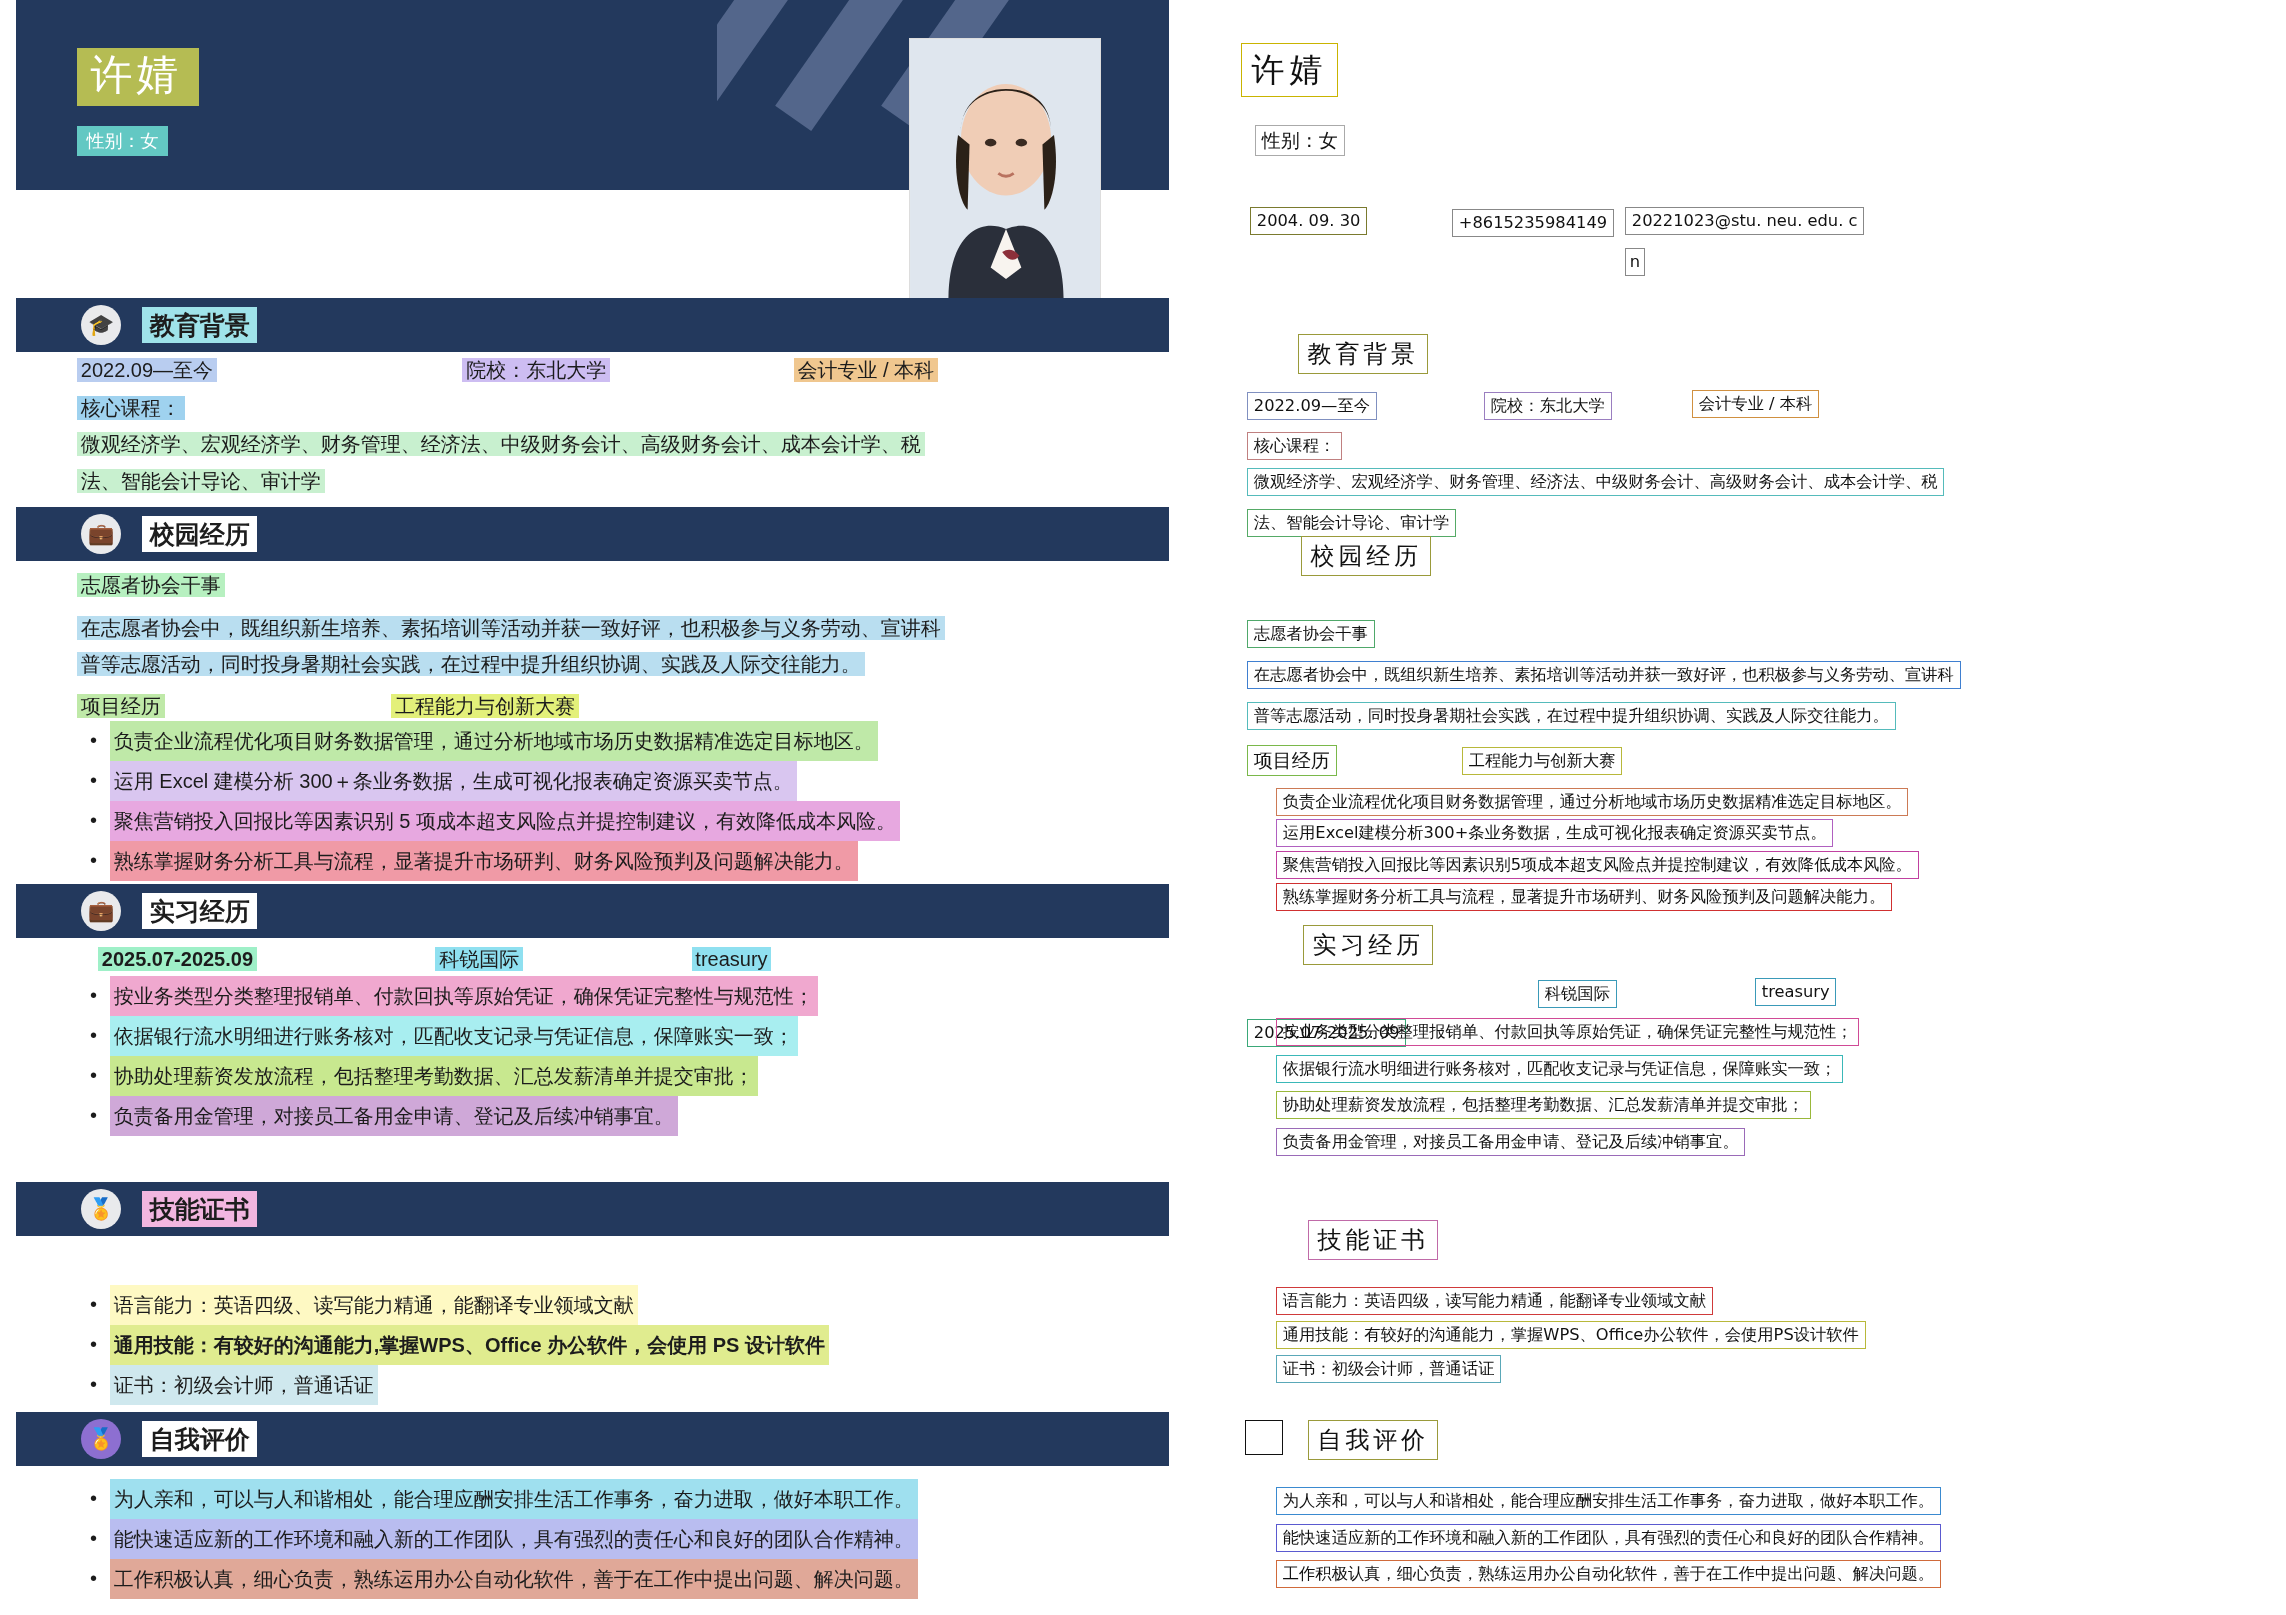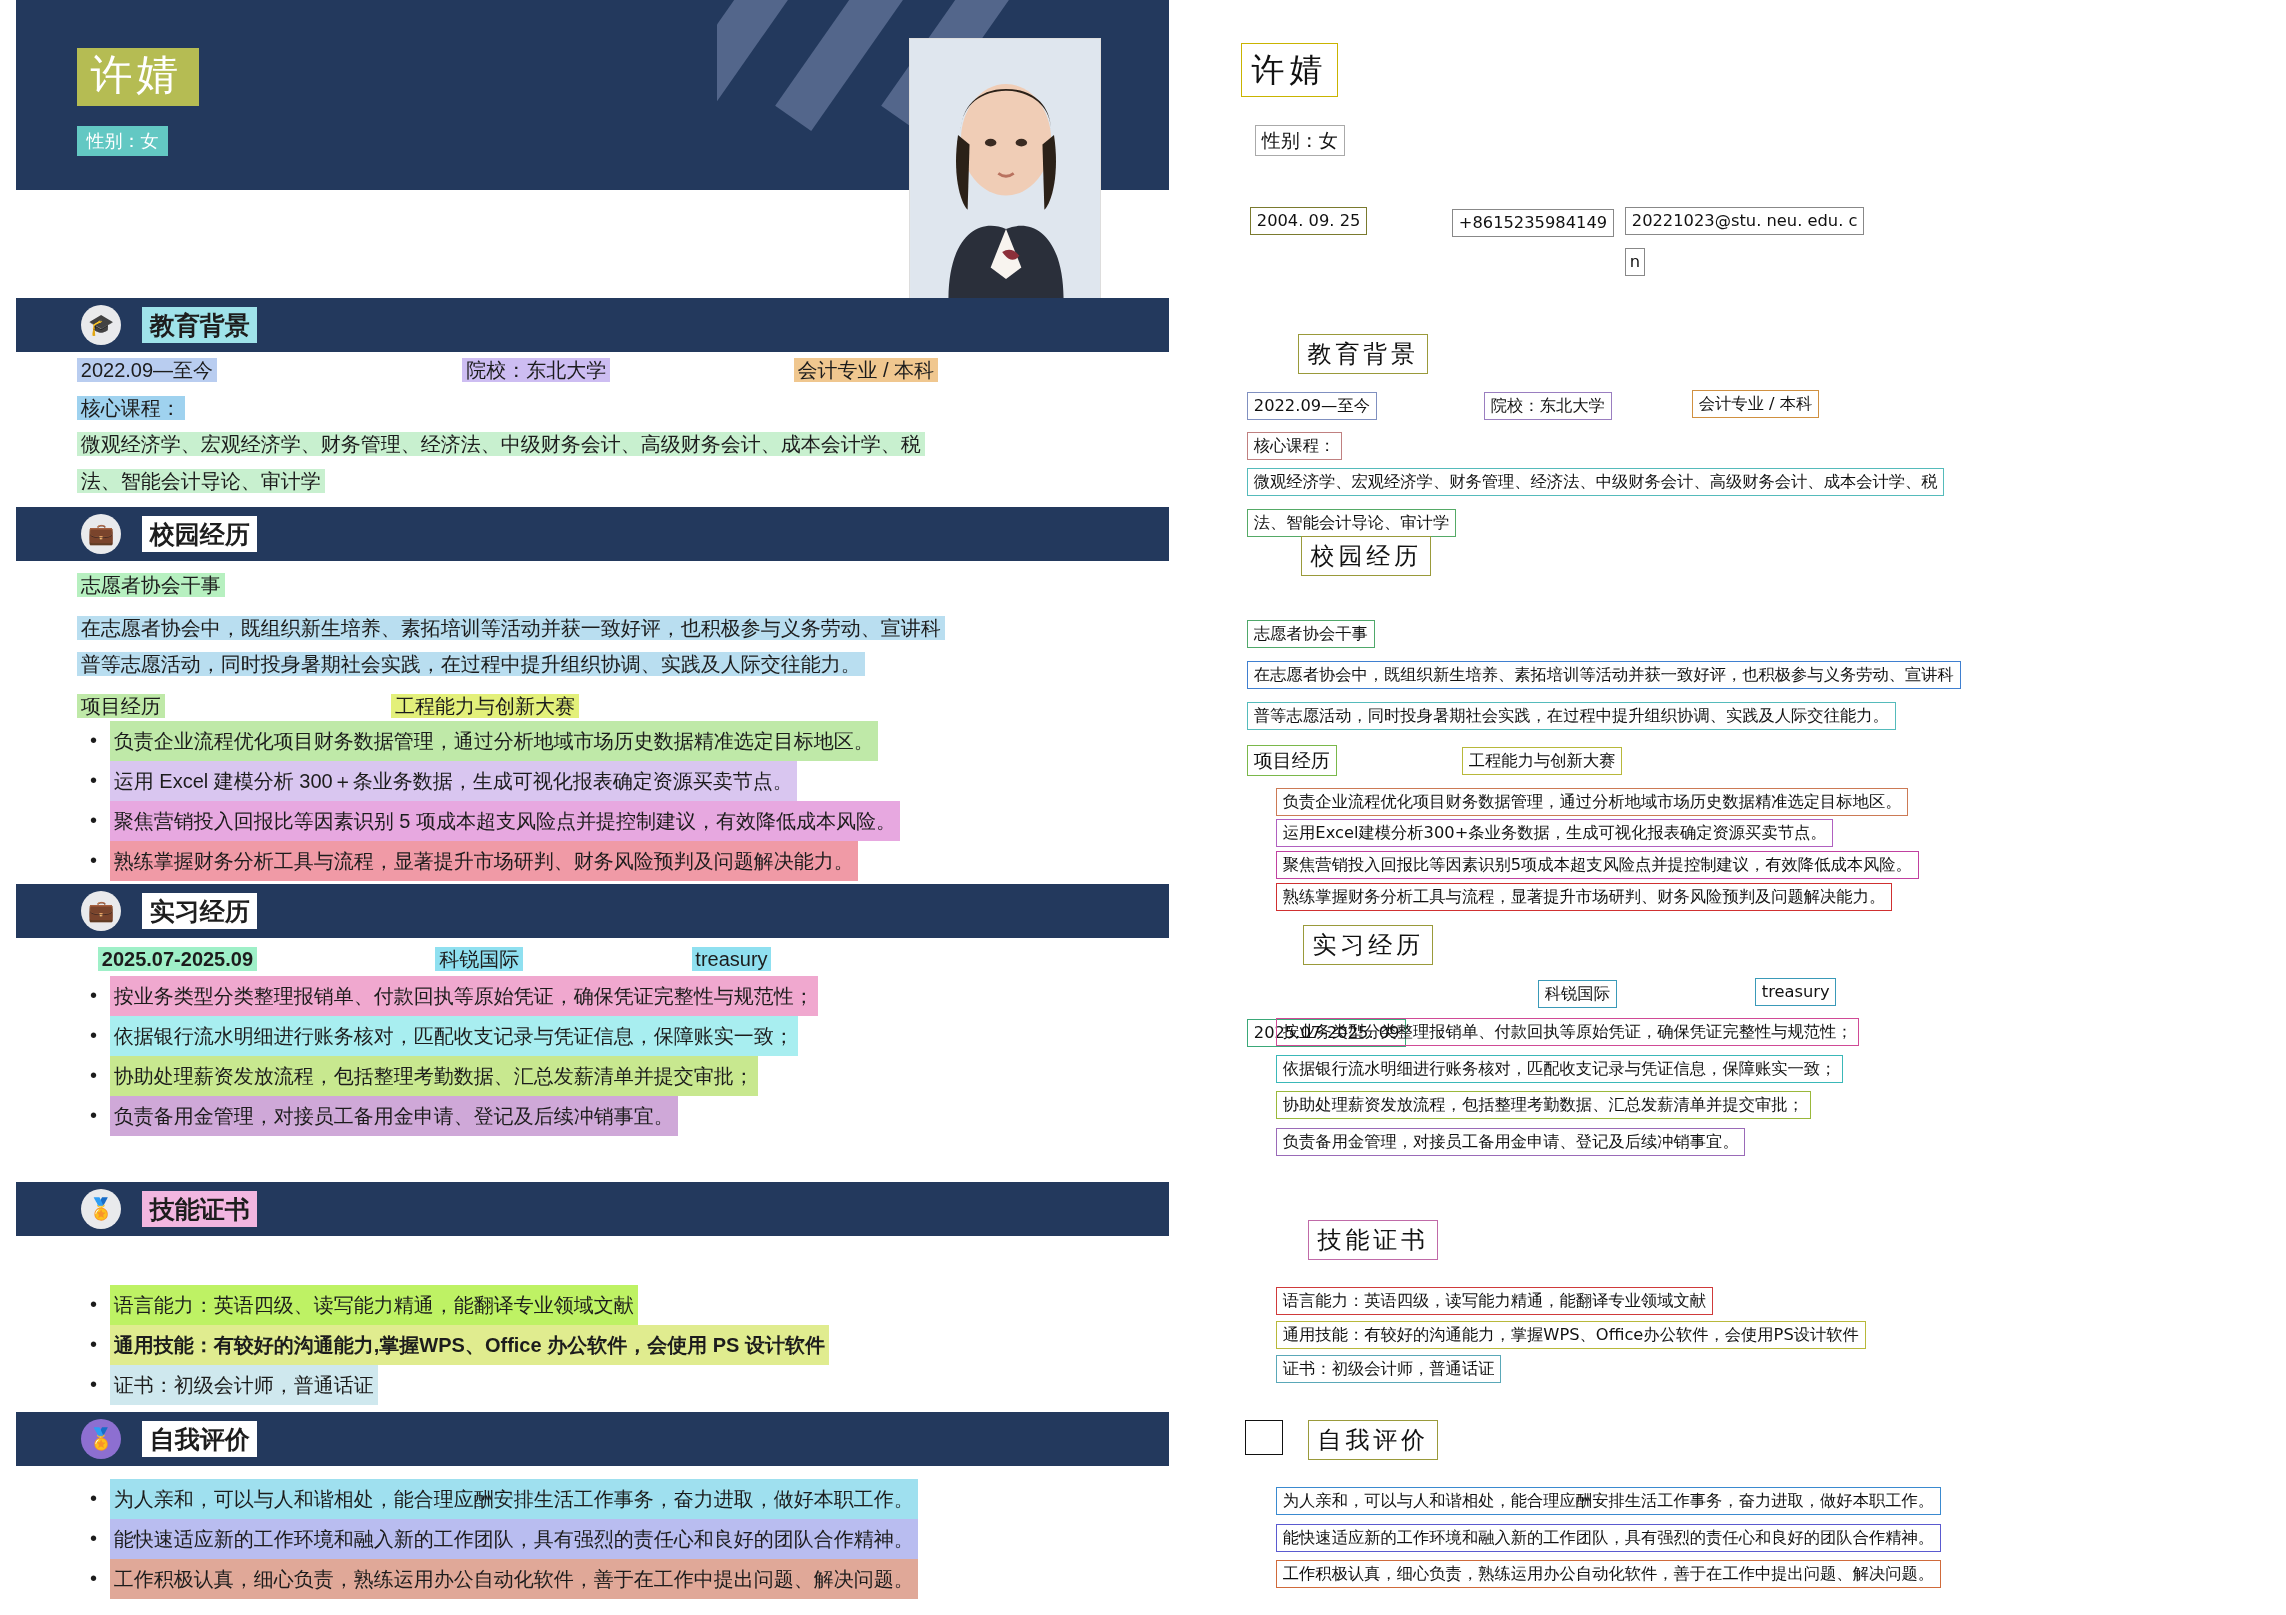"2004. 09. 25" div.ocr { text: 25 -> 30 }
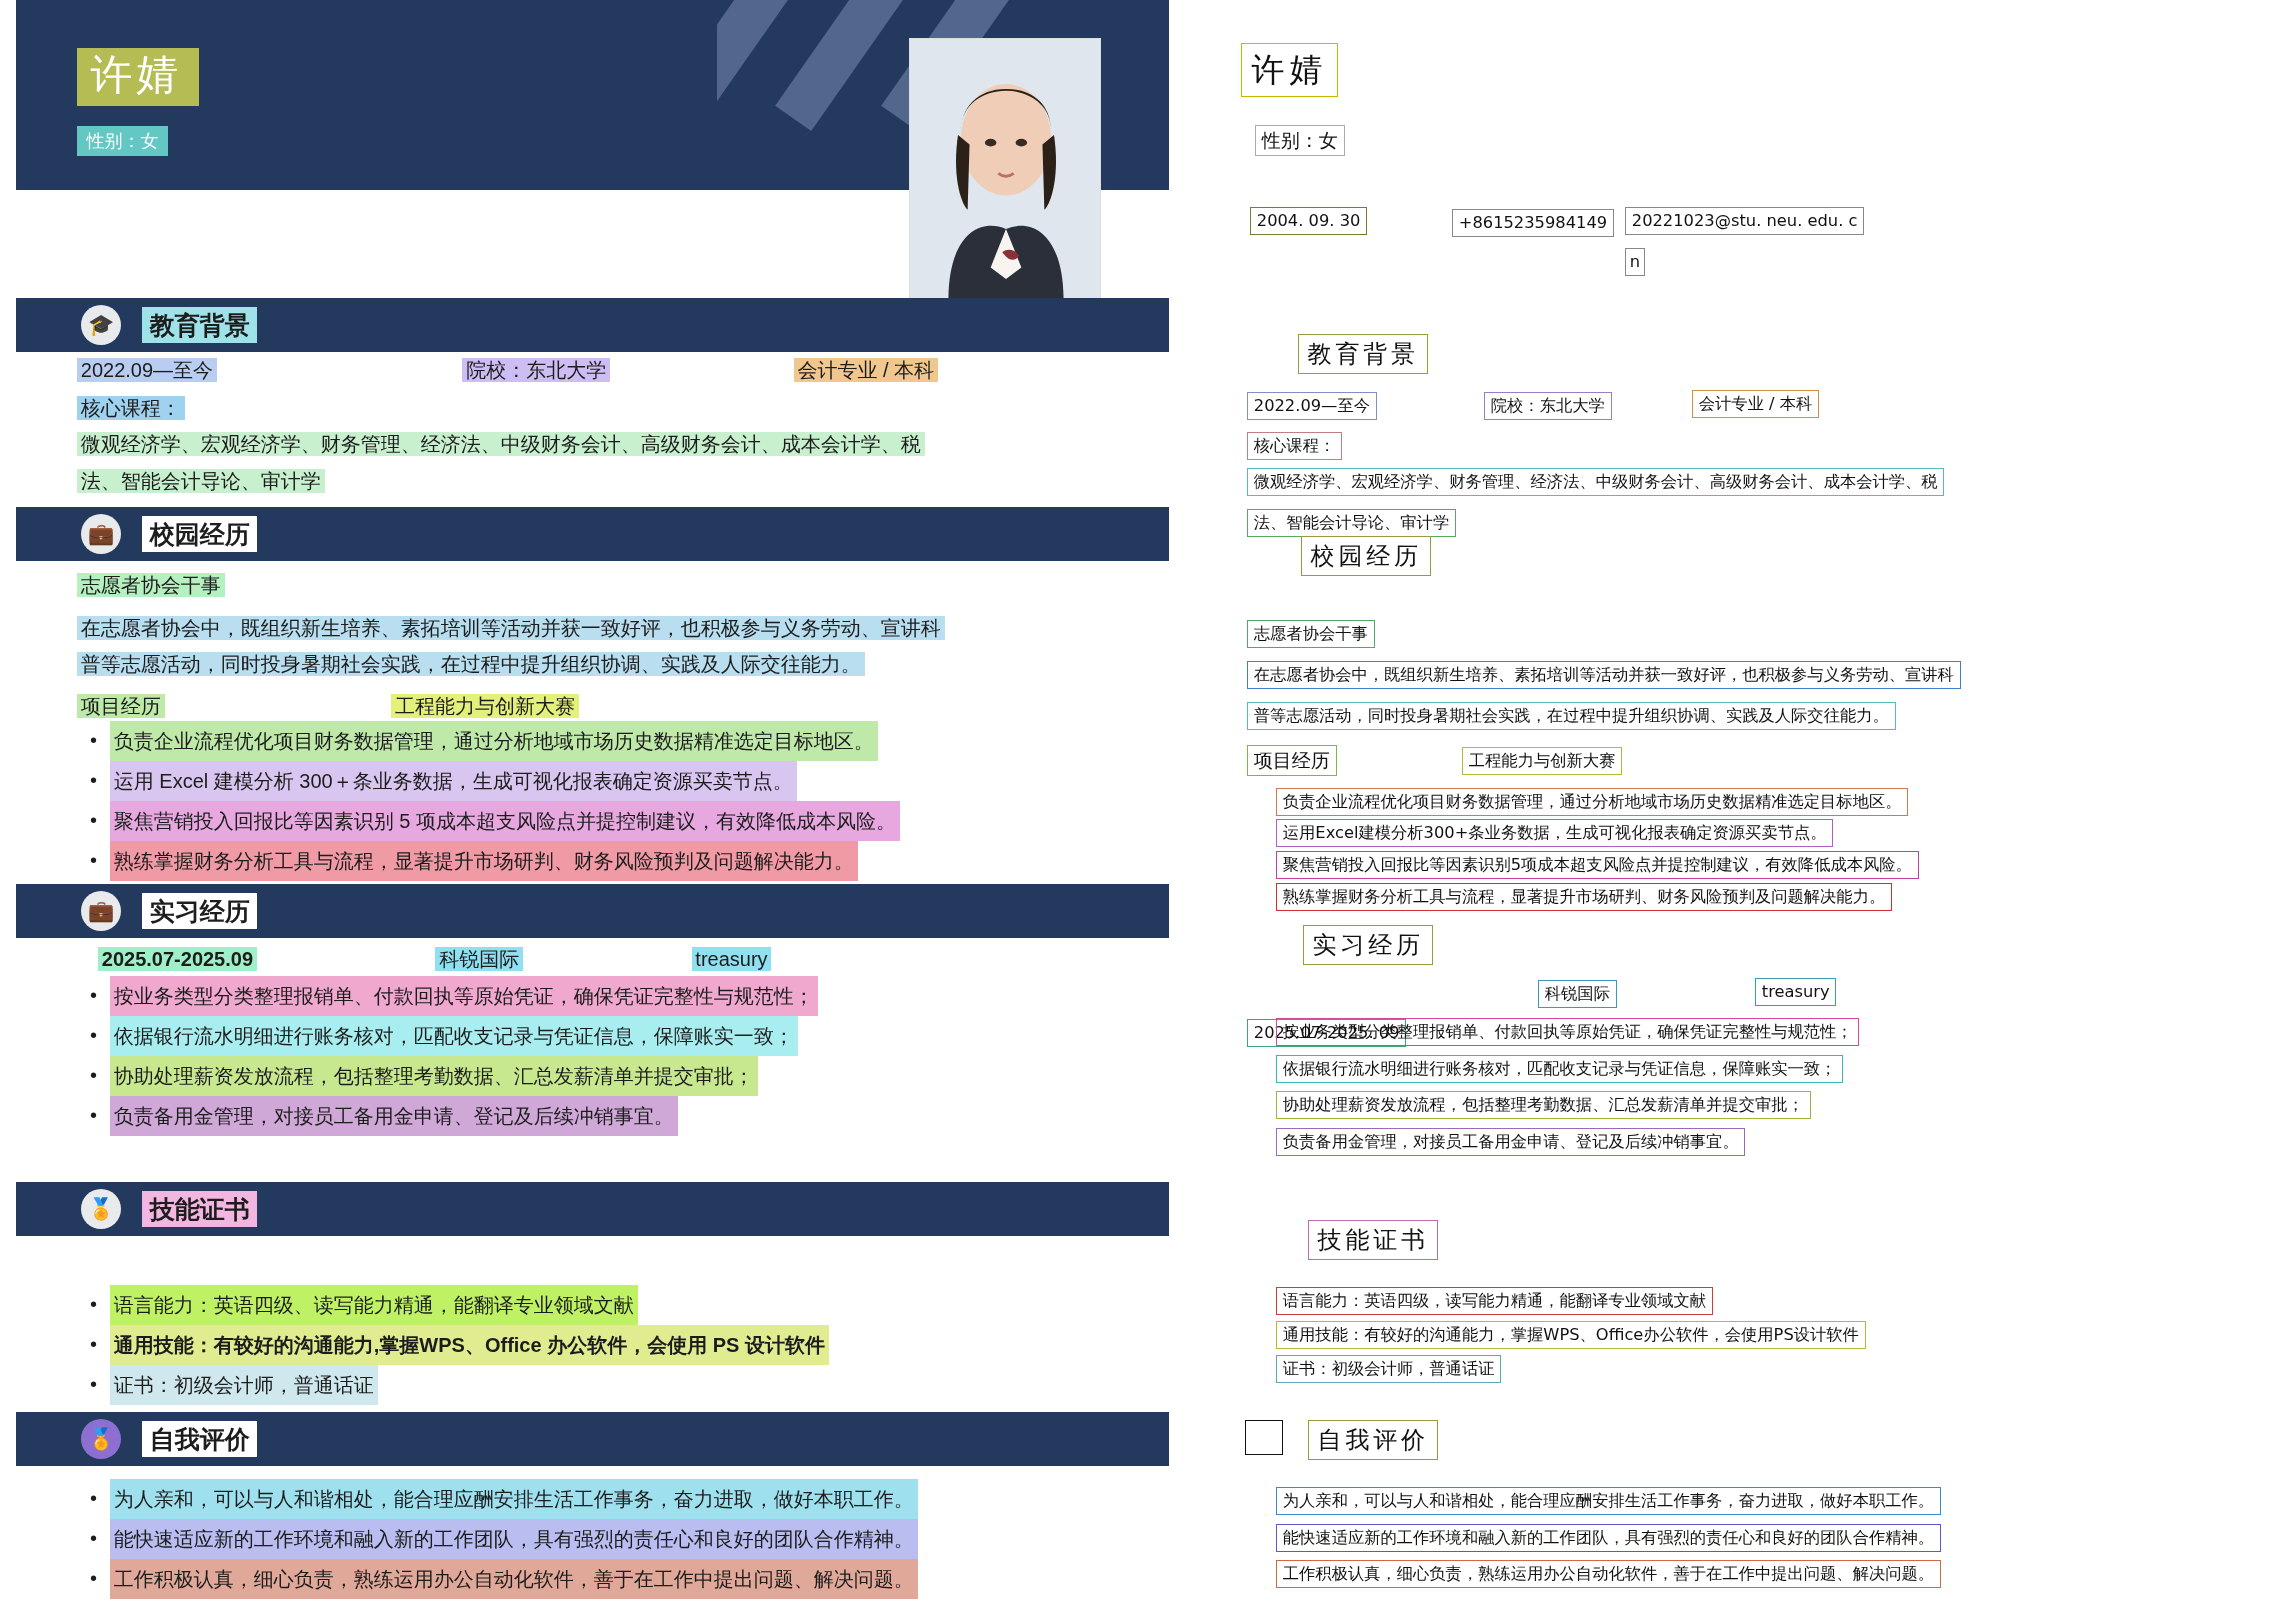"语言能力：英语四级、读写能力精通，能翻译专业领域文献" span.bx { background: #bef264 -> #fef9c3 }
